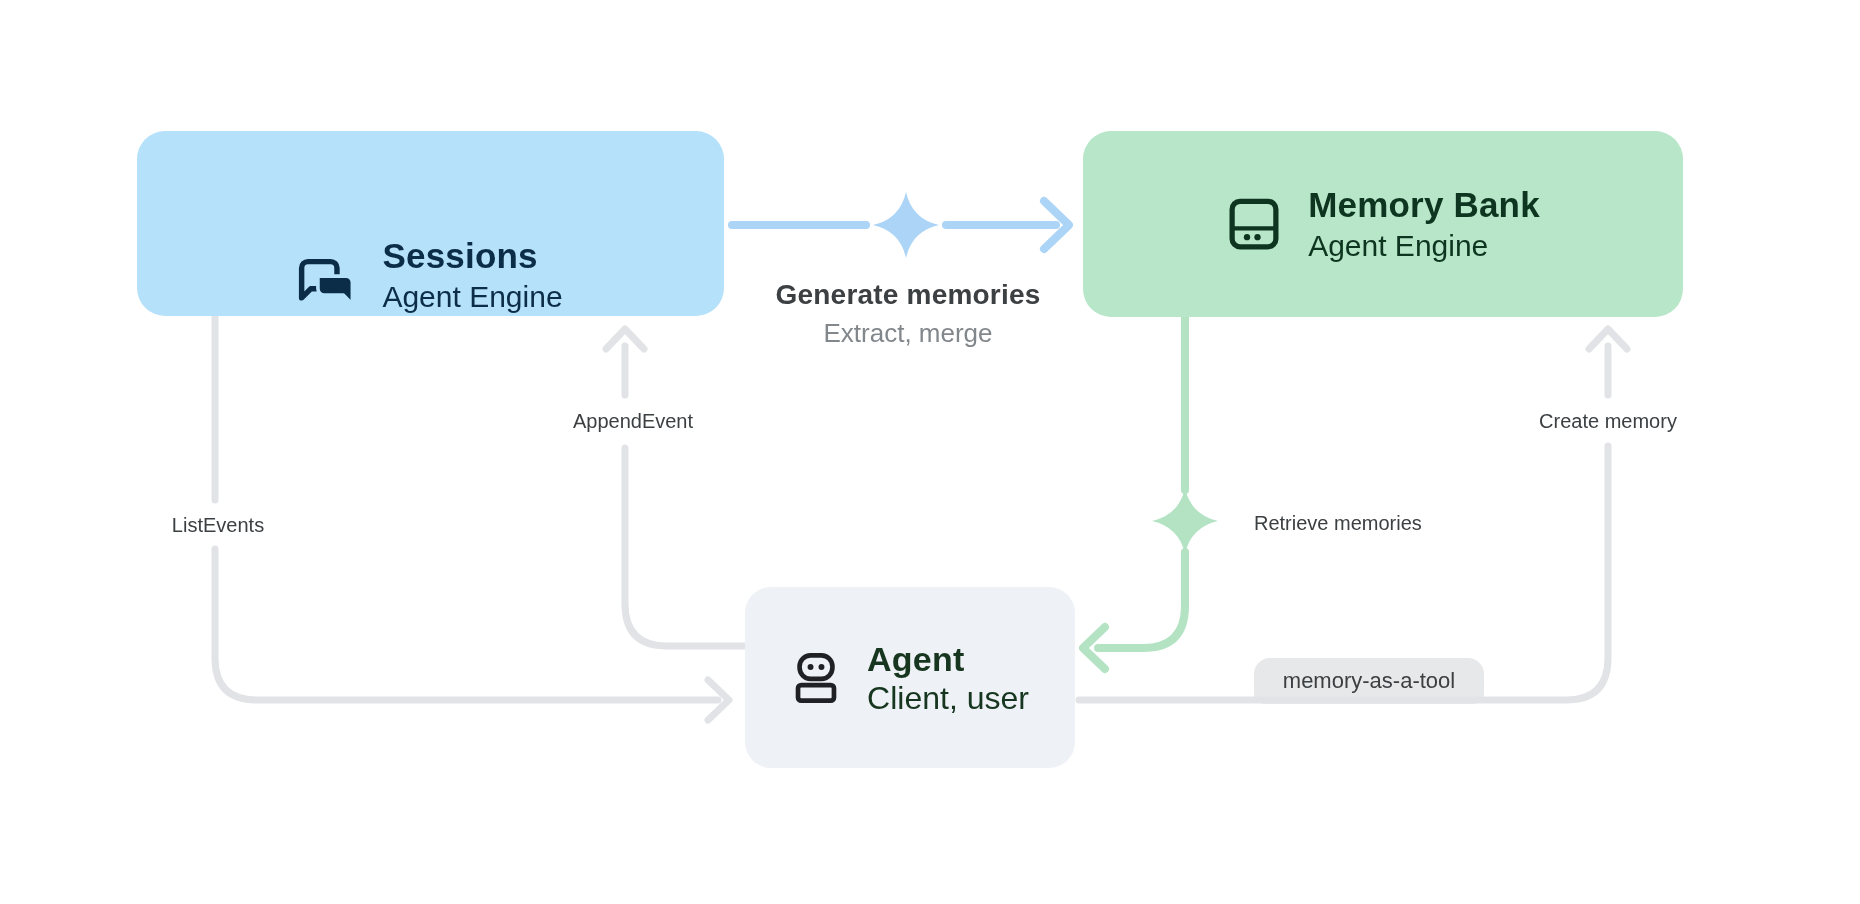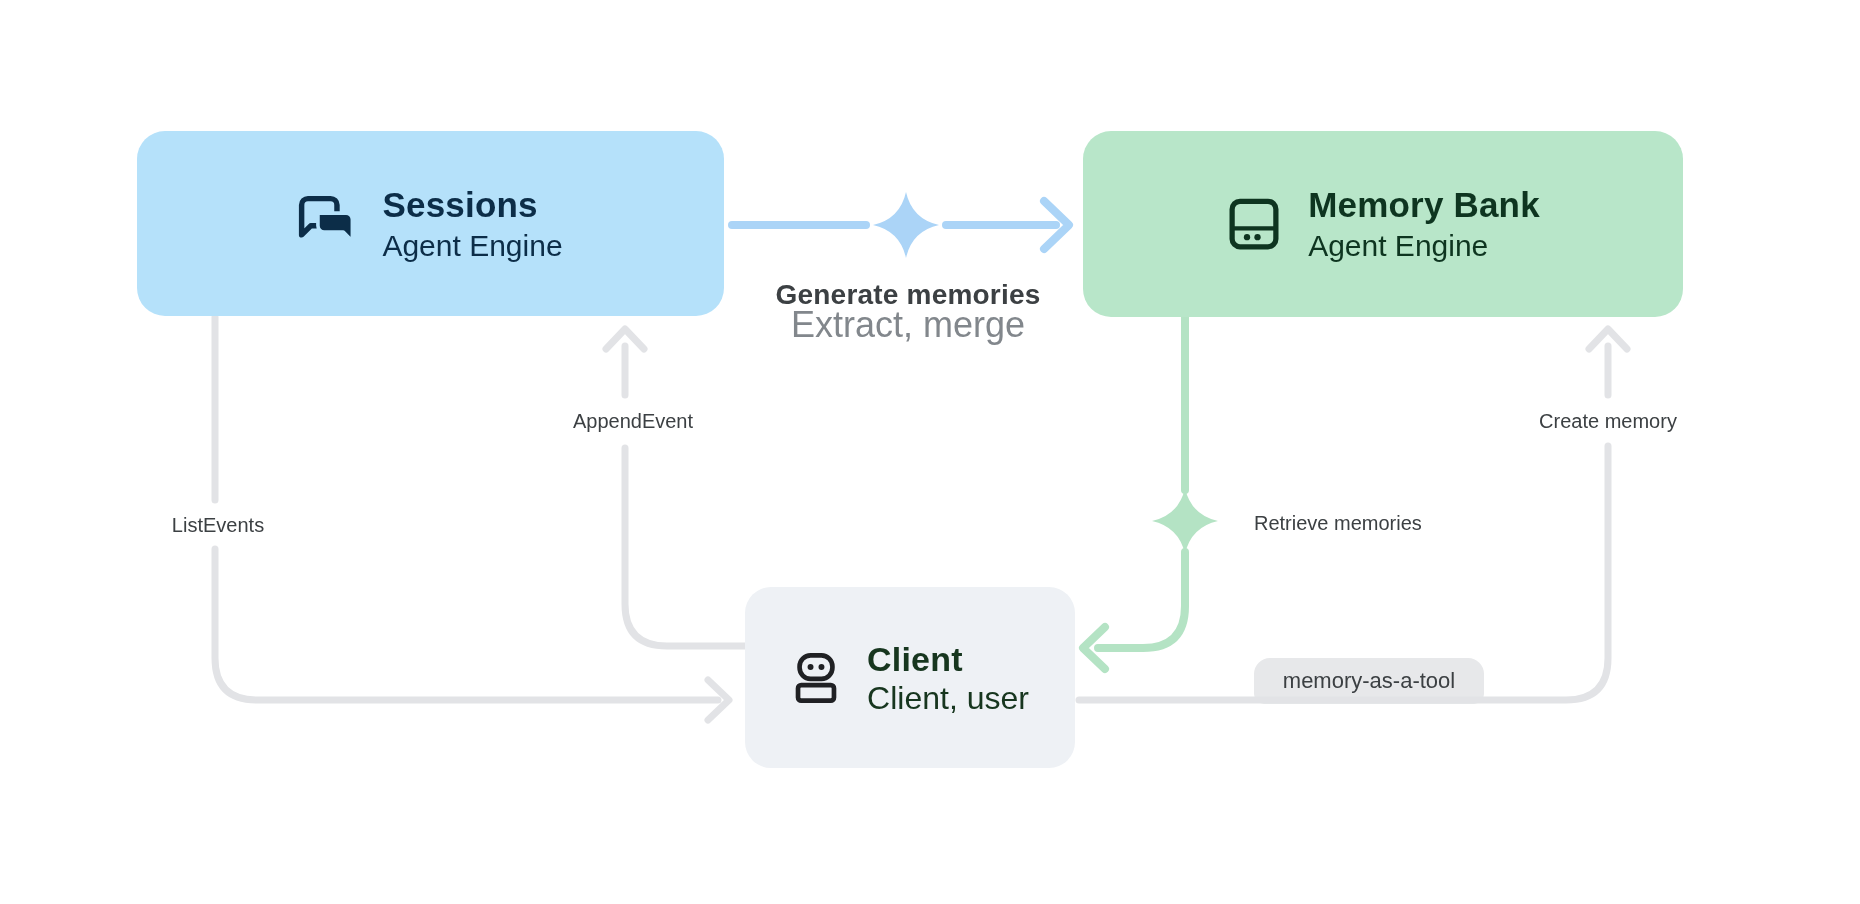"Sessions" .node.sessions { align-items: none -> flex-end }
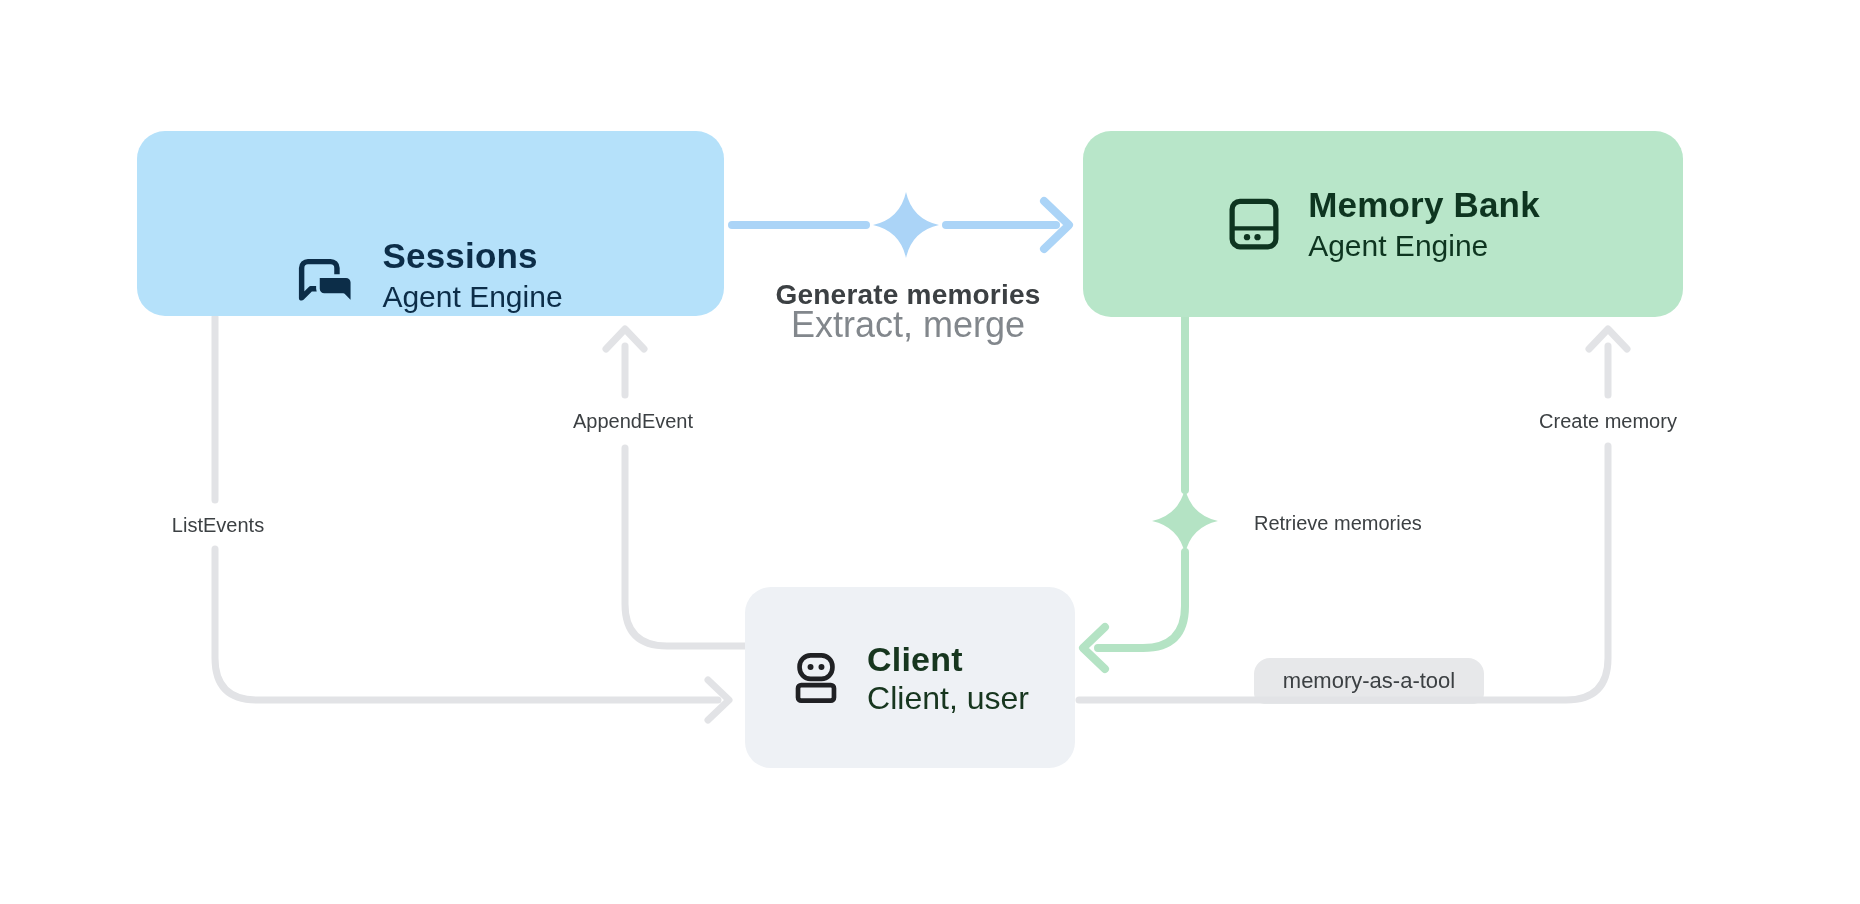"Extract, merge" .lbl-sub { font-size: 36px -> 26px; margin-top: none -> 8px }
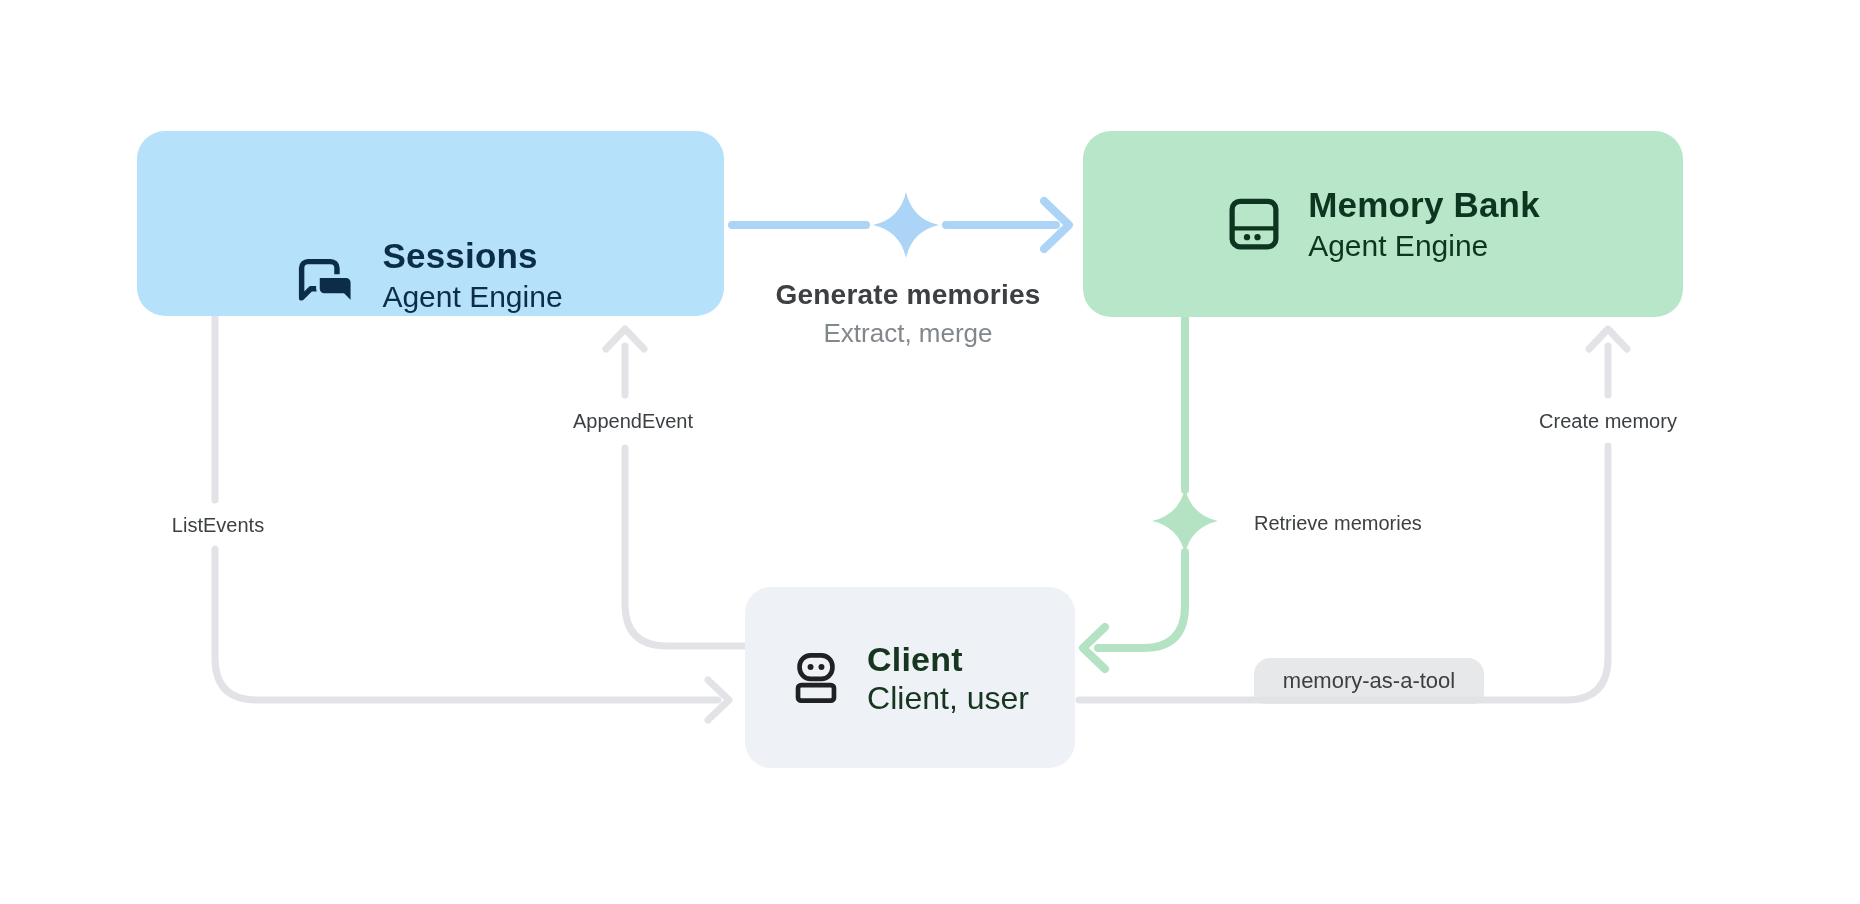"Client" div.ntitle { text: Client -> Agent }
